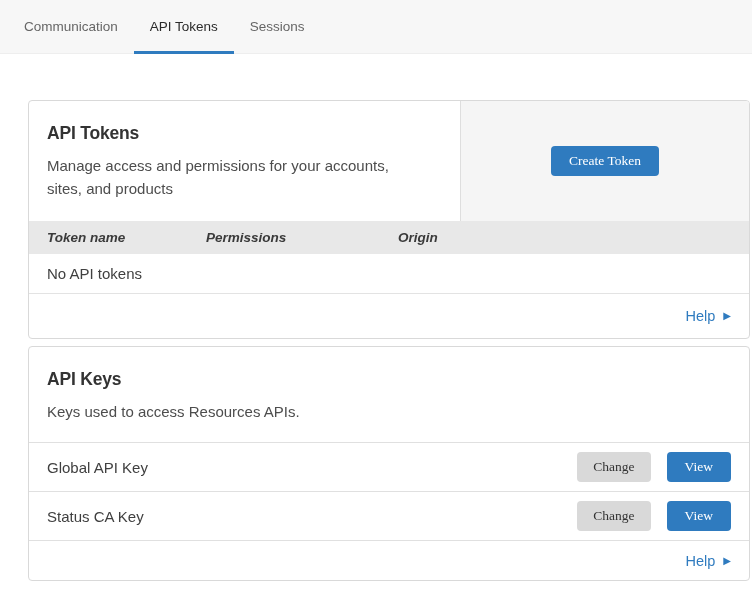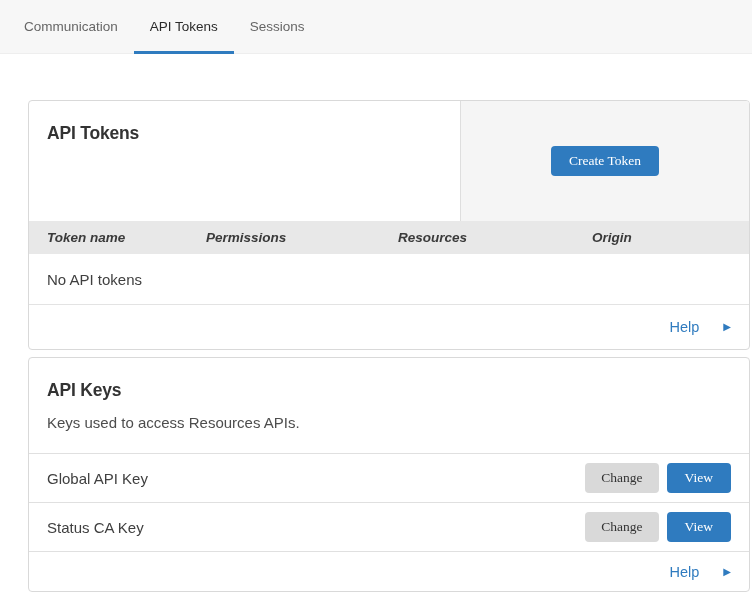"Manage access and permissions for" p.card-subtitle { html: none -> <p>Manage access and permissions for your accounts, sites, and products</p> }
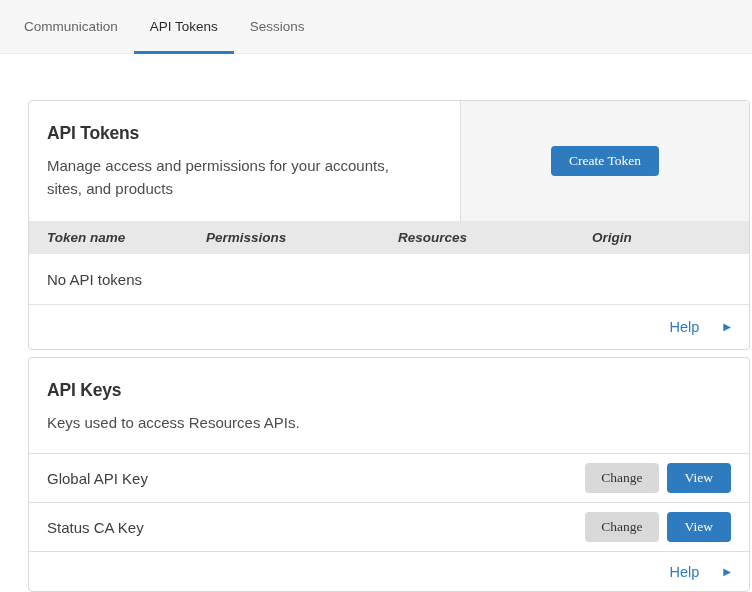"Resources" span { html: <span>Resources</span> -> none }
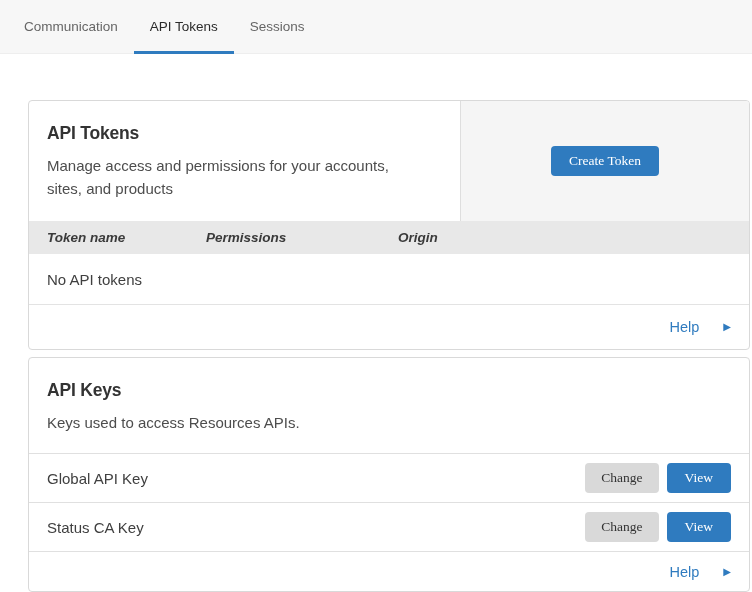"No API tokens" .empty-row { height: 51px -> 40px }
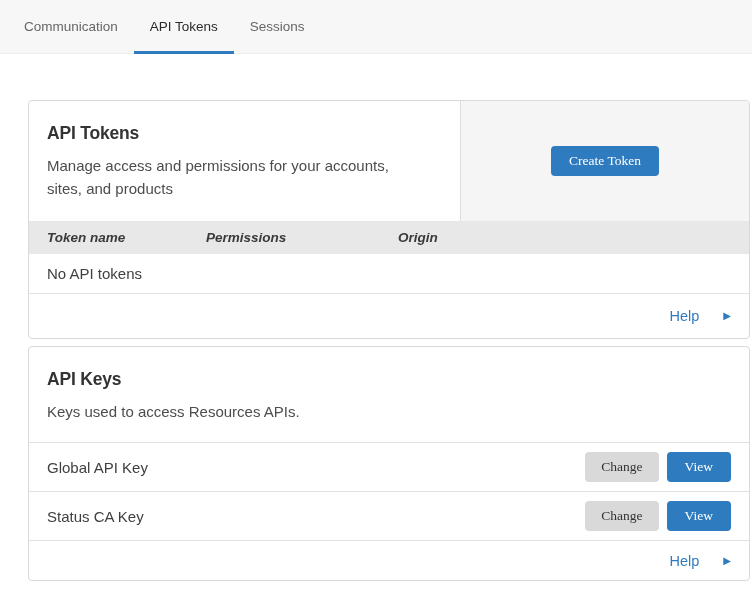"Help" .help-link { gap: 24px -> 8px }
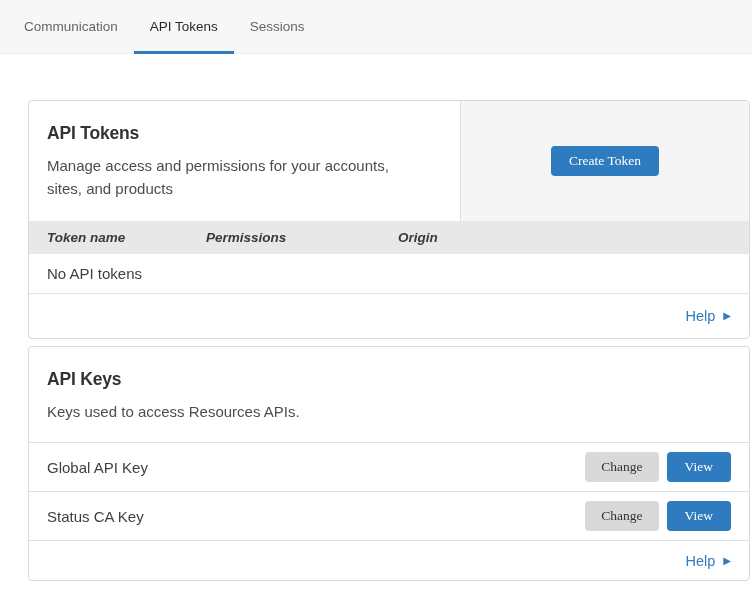"Change" .row-actions { gap: 8px -> 16px }
